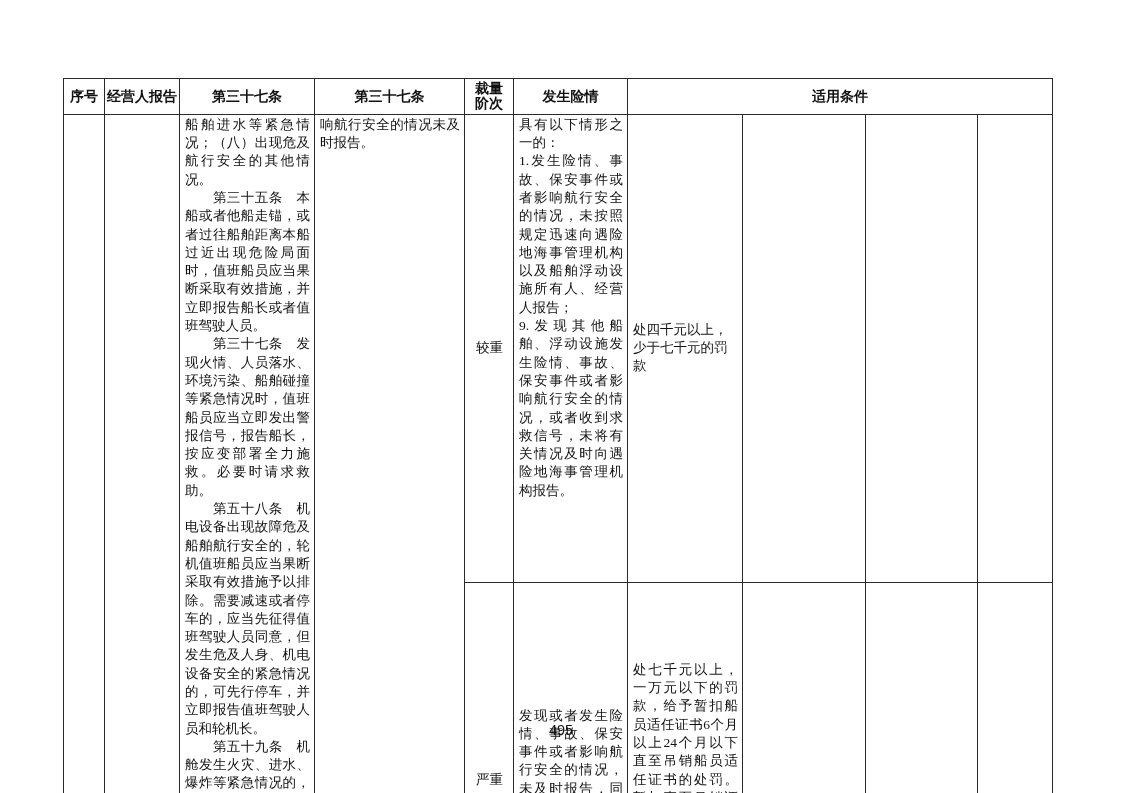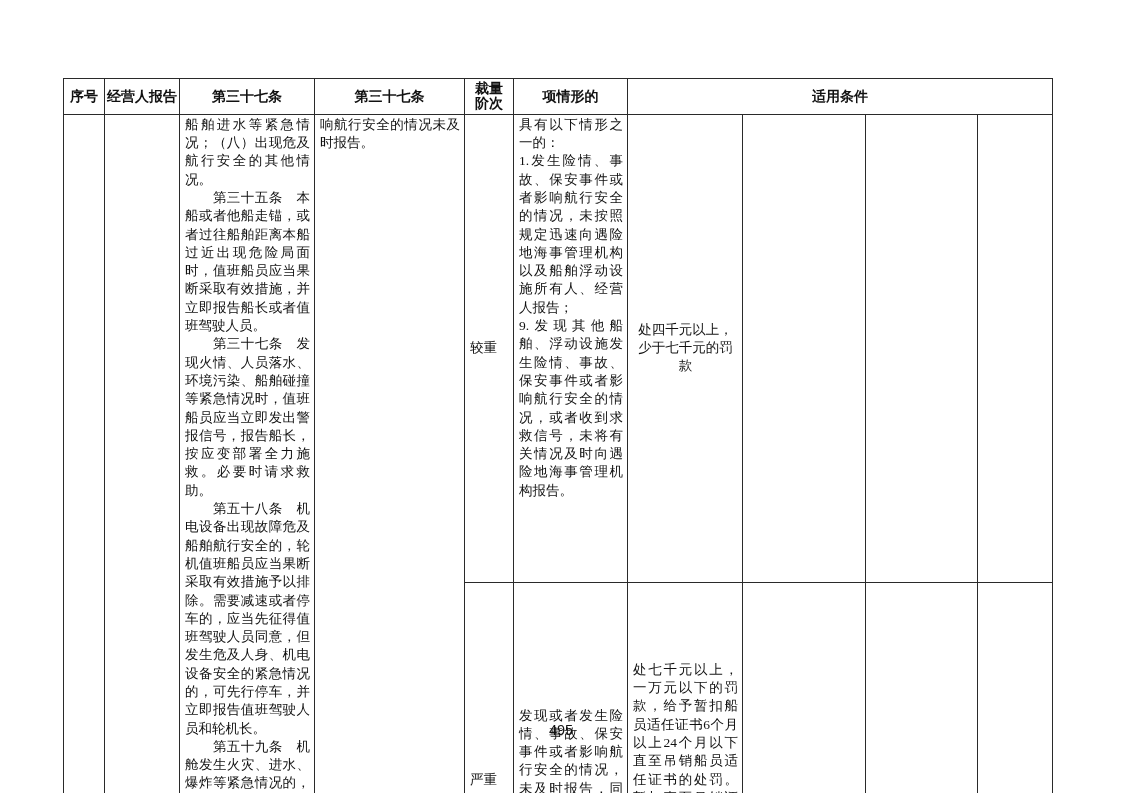"项情形的" th.hdr { text: 项情形的 -> 发生险情 }
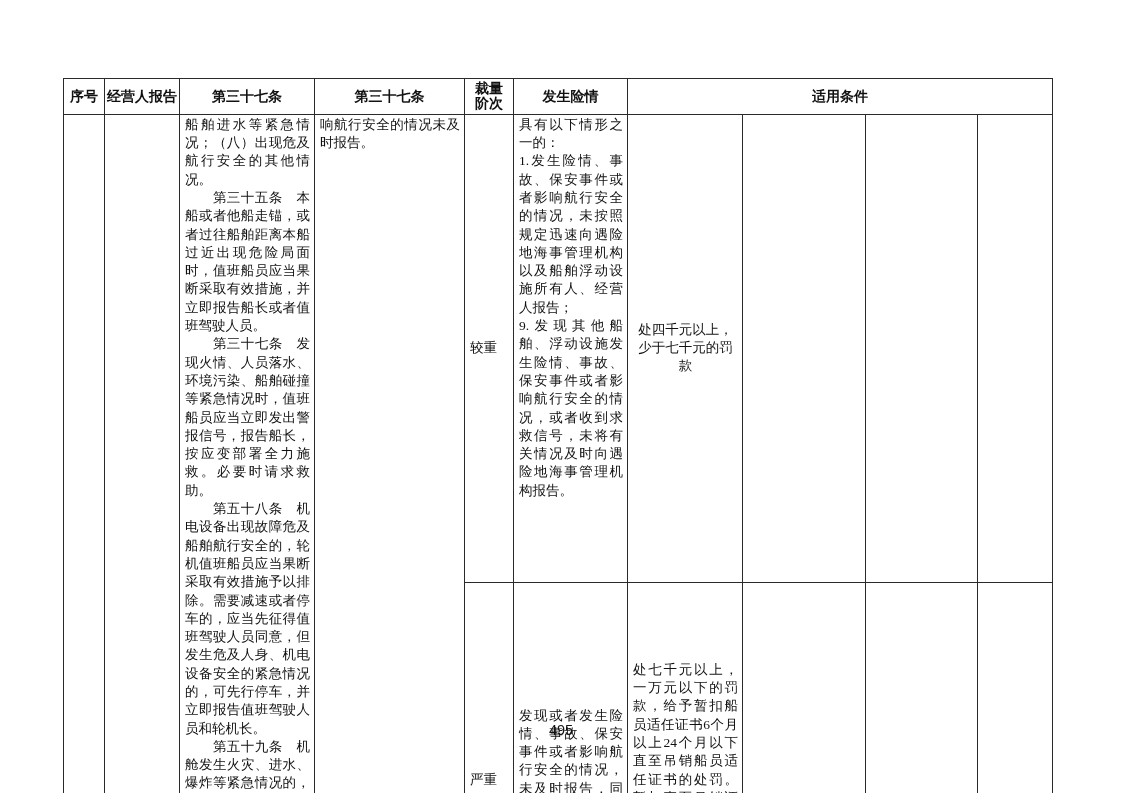"处四千元以上，少于七千元的罚款" td.cell.left { text-align: center -> left }
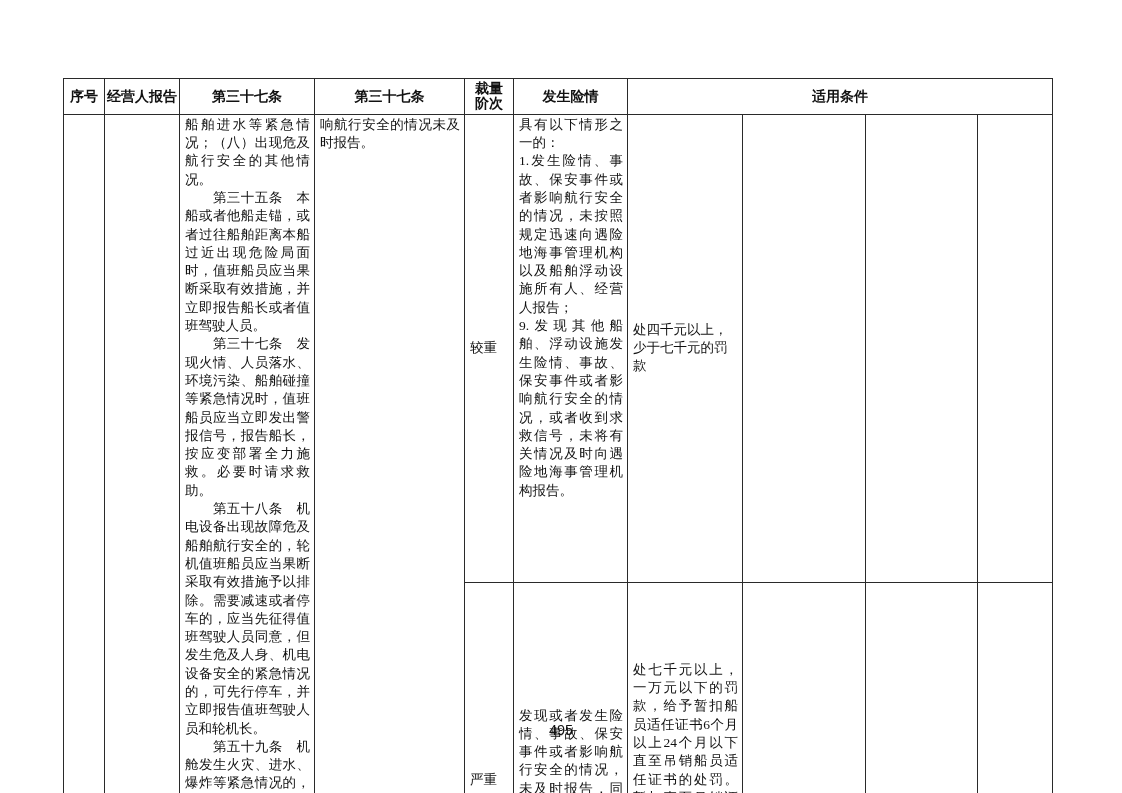"较重" td.cell.center { text-align: left -> center }
